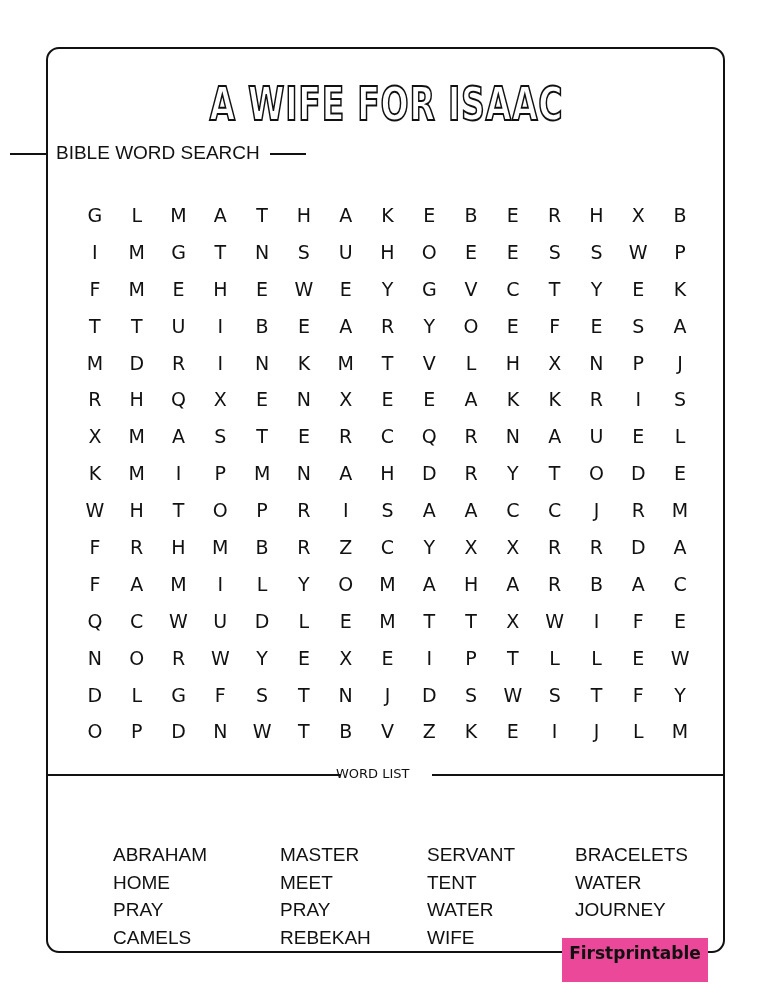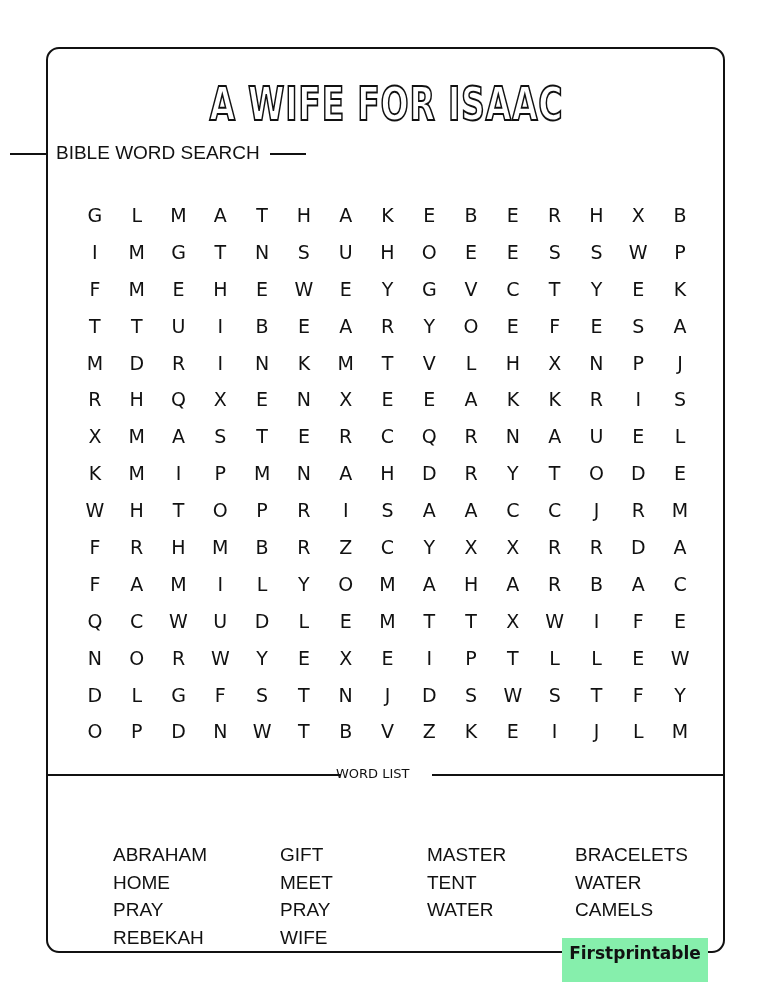"GIFT" div.word { html: <div>GIFT</div> -> none }
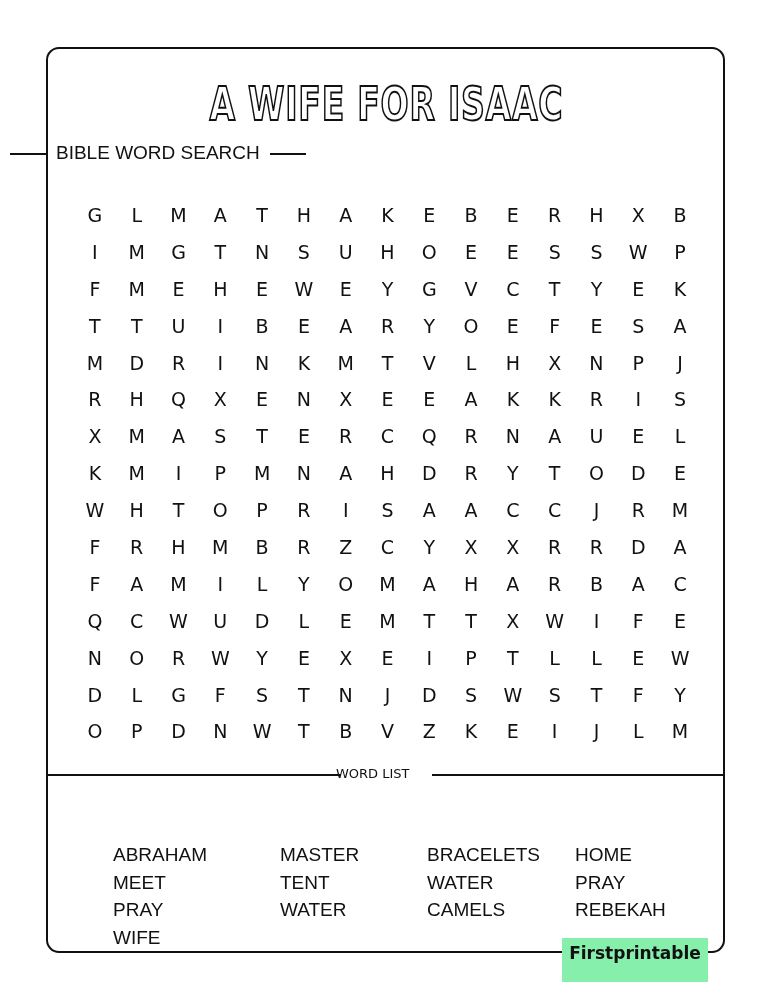"SERVANT" div.word { html: none -> <div>SERVANT</div> }
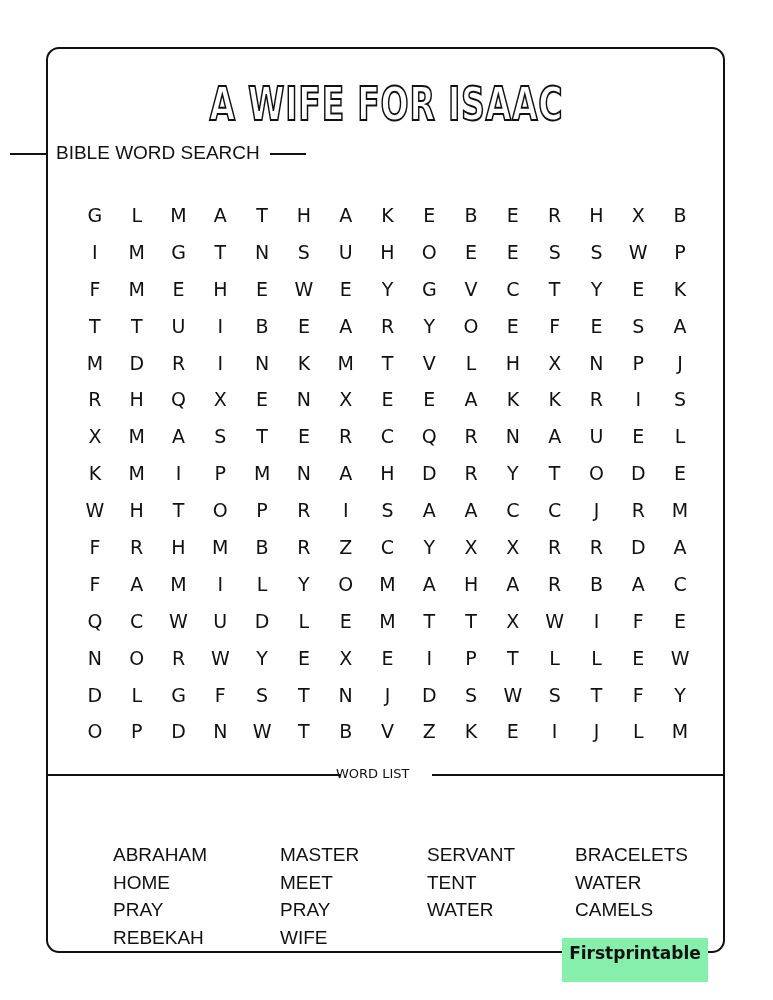"JOURNEY" div.word { html: none -> <div>JOURNEY</div> }
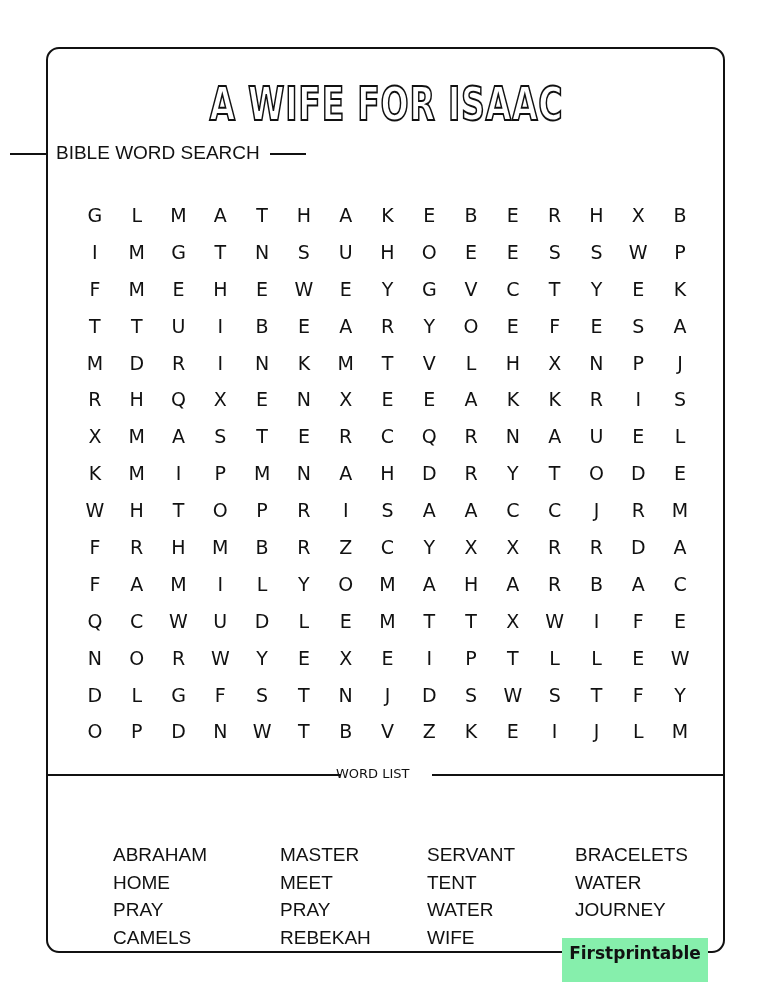"Firstprintable" .brand-wrap { background: #86efac -> #ec4899 }
